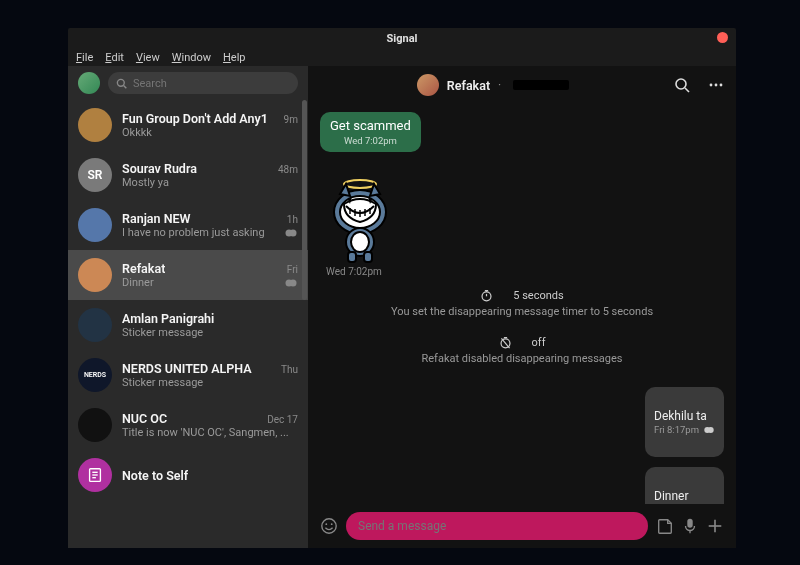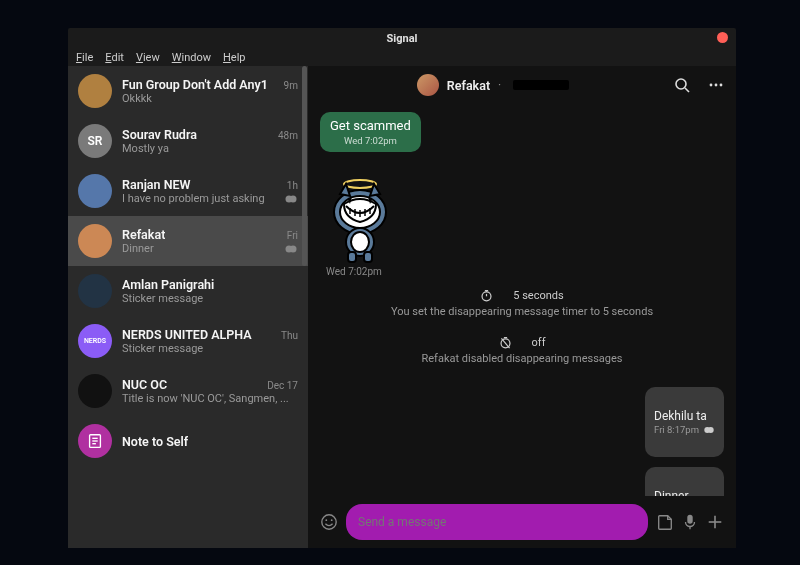"Search" div.sidebar-top { html: none -> <div> <div></div> <div> <svg> <circle></circle> <line></line> </svg> <input> </div> </div> }
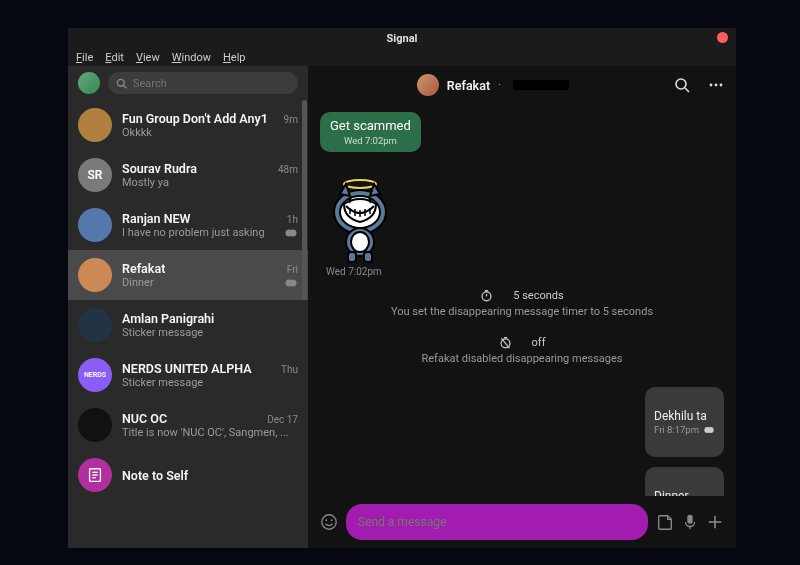"NERDS" div.conv-avatar { background: #8b5cf6 -> #0f172a }
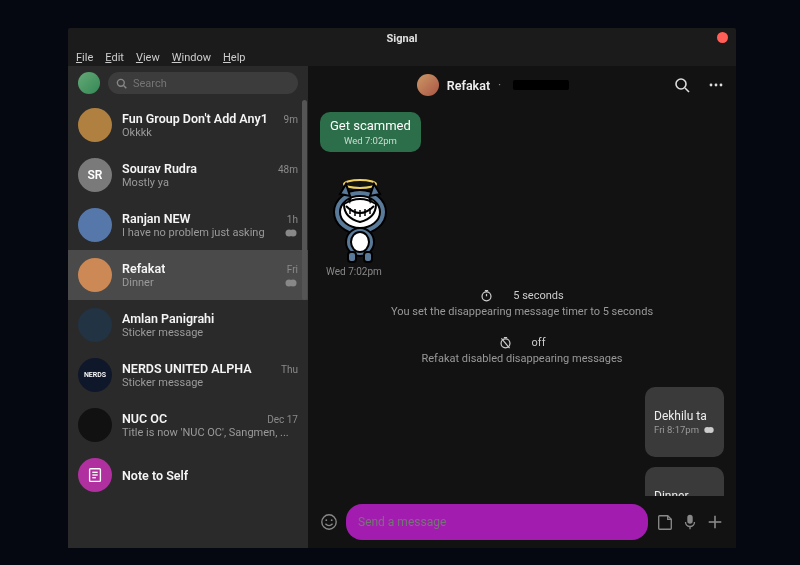"Send a message" .compose-input { background: #a21caf -> #be185d; height: 36px -> 28px }
